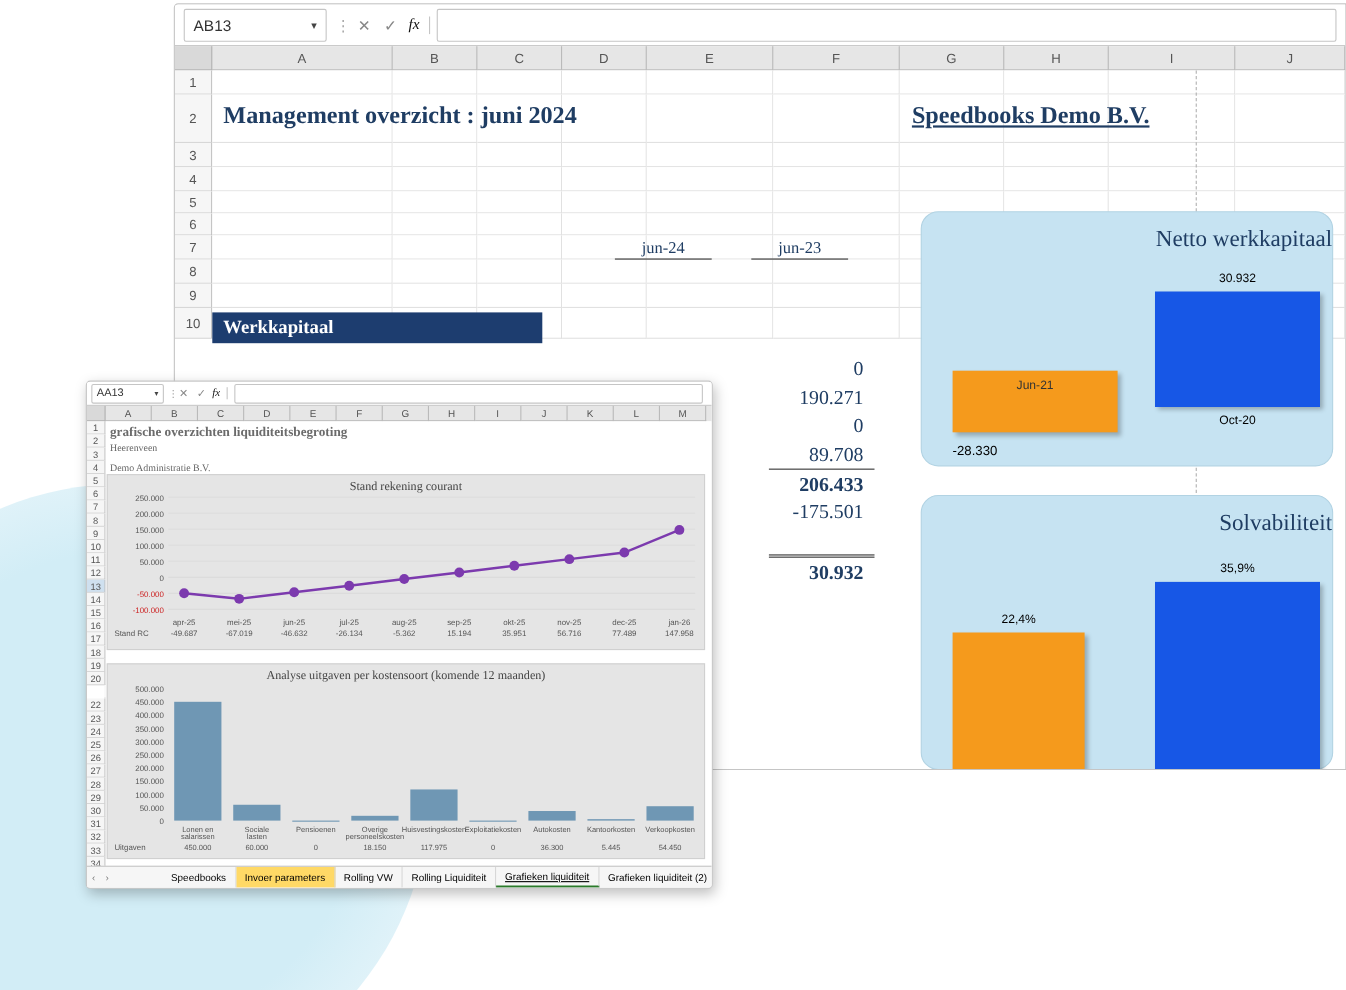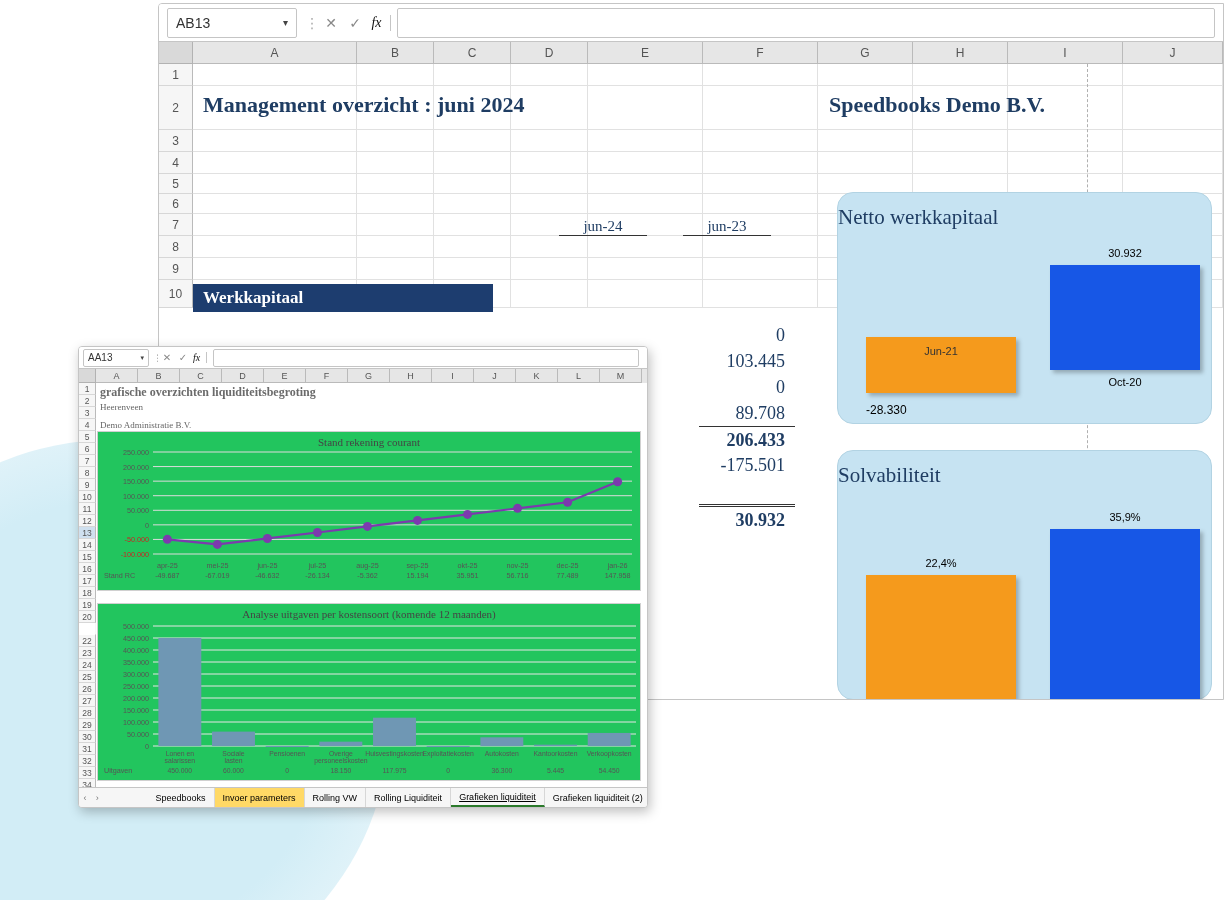"Speedbooks Demo B.V." .title-right { text-decoration: none -> underline }
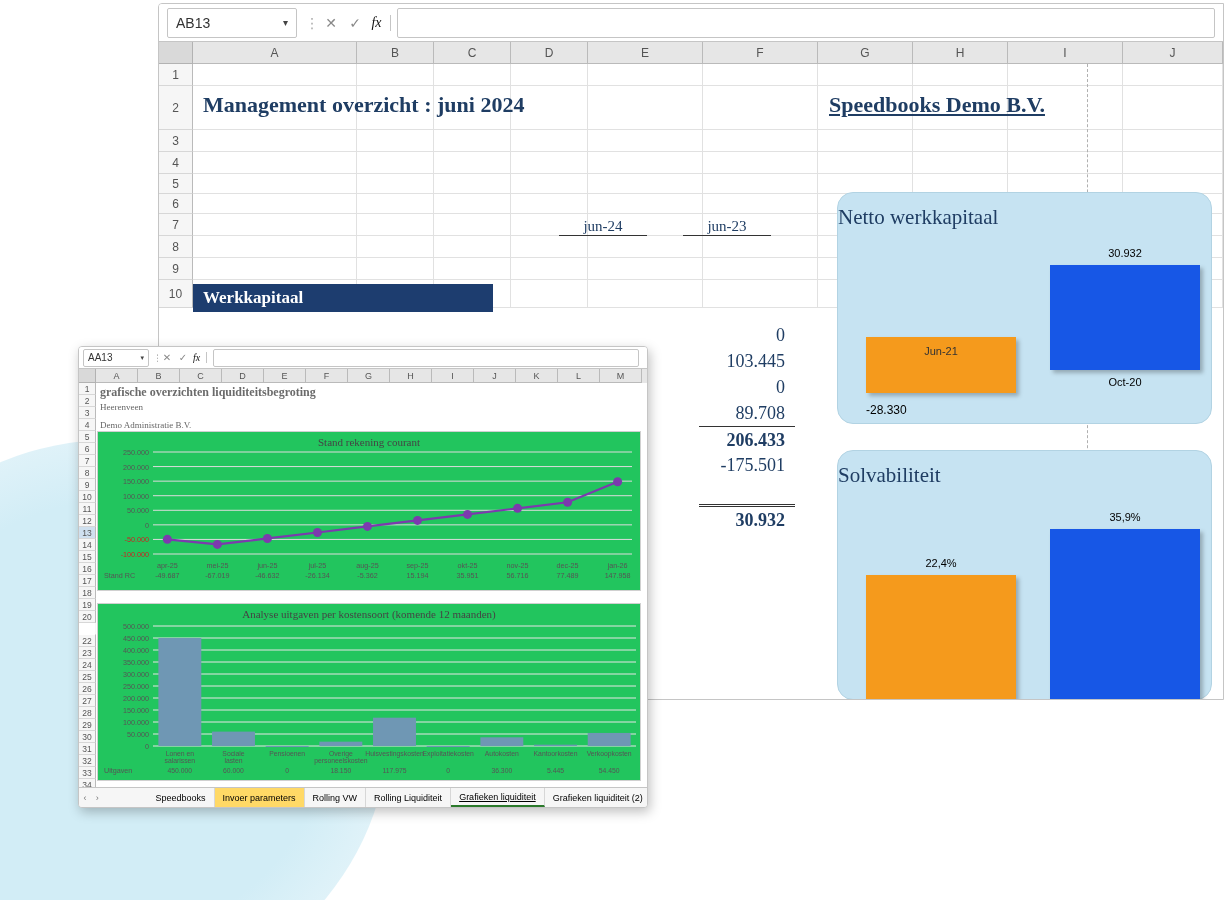"Netto werkkapitaal" .chart-box h3 { text-align: left -> right }
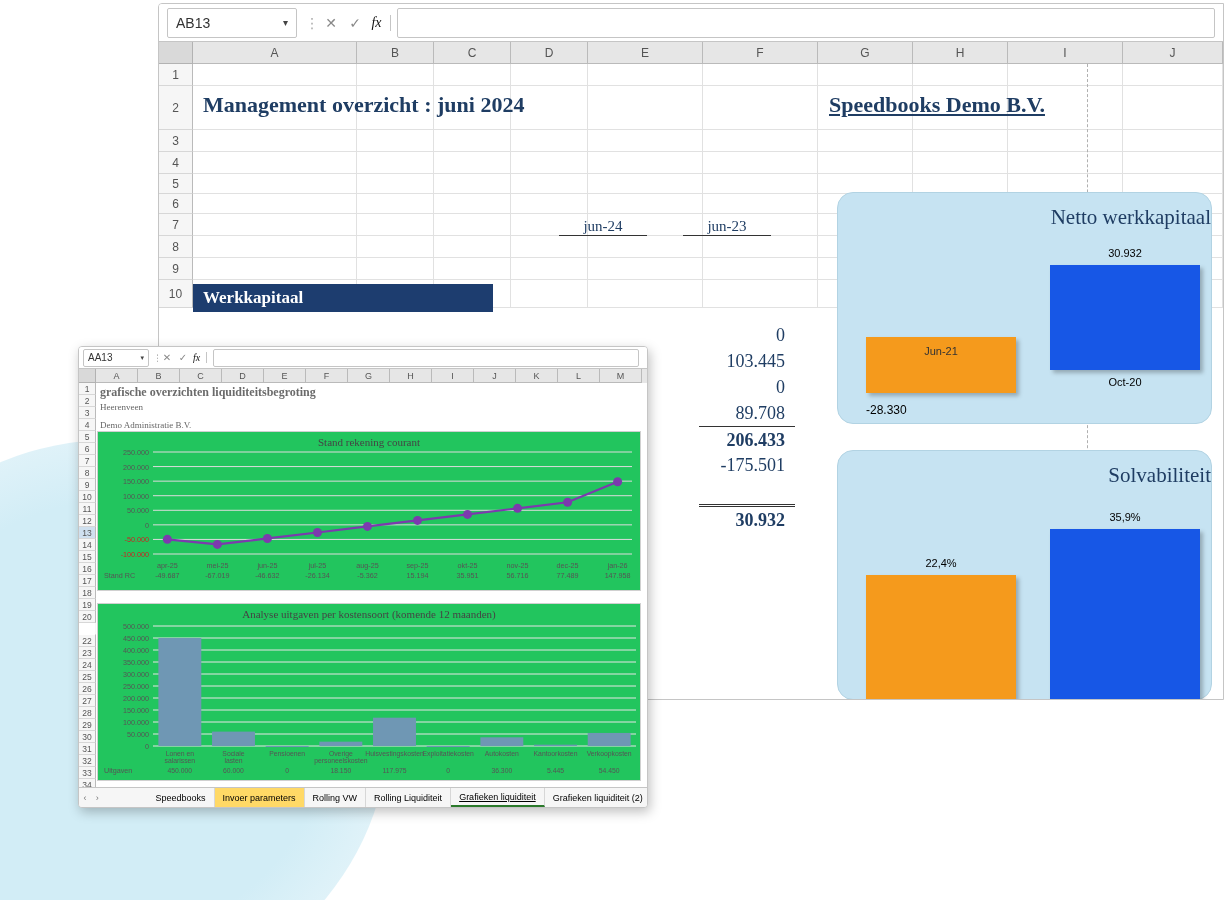"103.445" div.num-cell { text: 103.445 -> 190.271 }
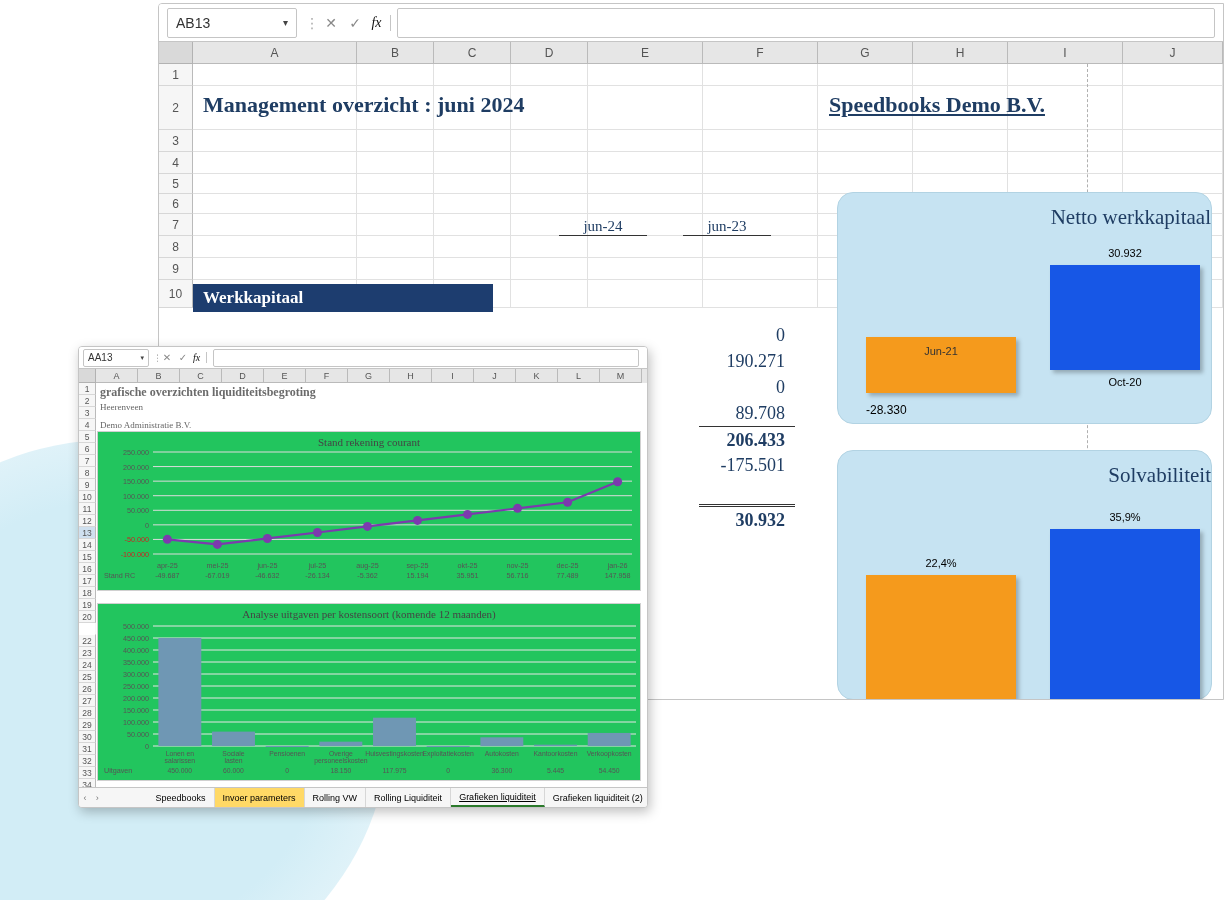"Stand rekening courant" .chart-panel { background: #22c55e -> #e5e5e5 }
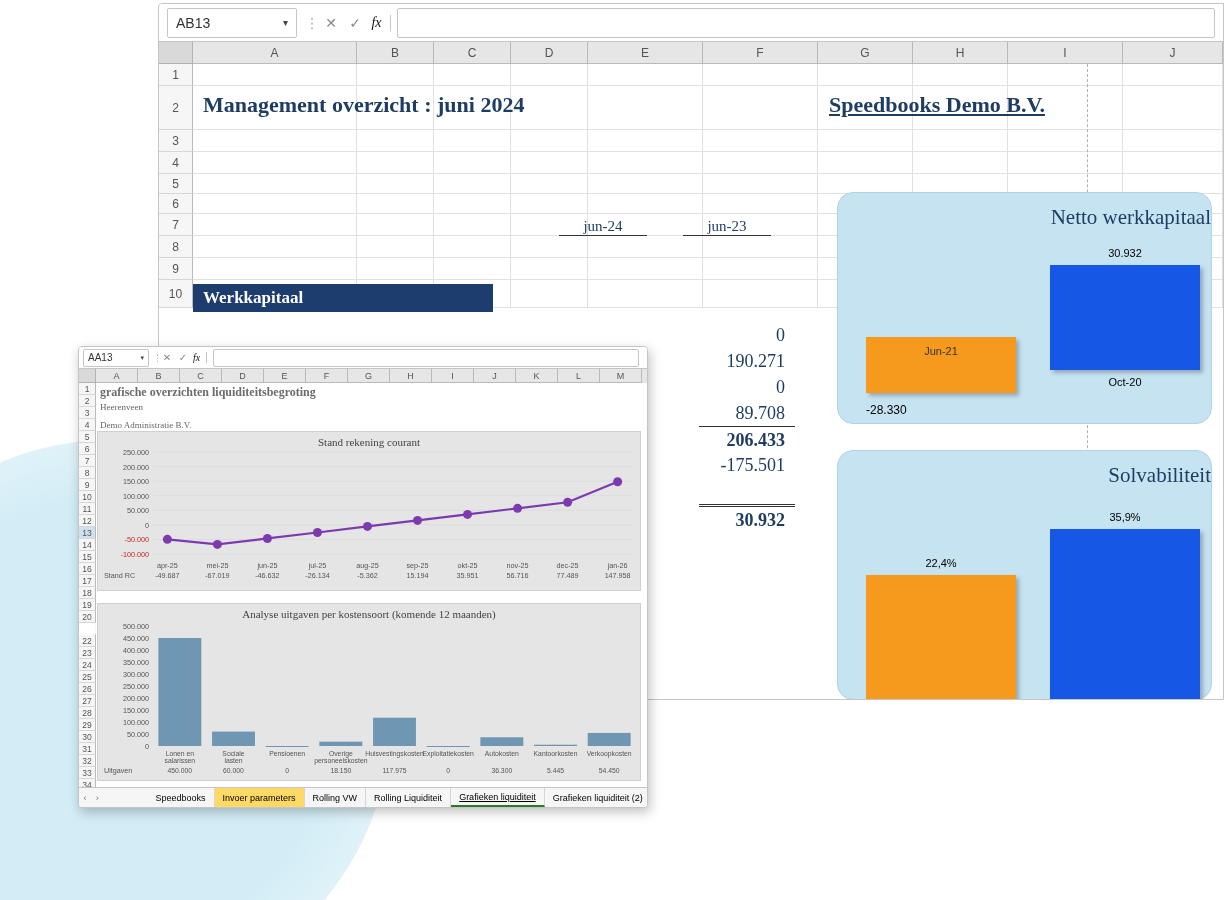"22,4%" div.bar { width: 150px -> 120px }
